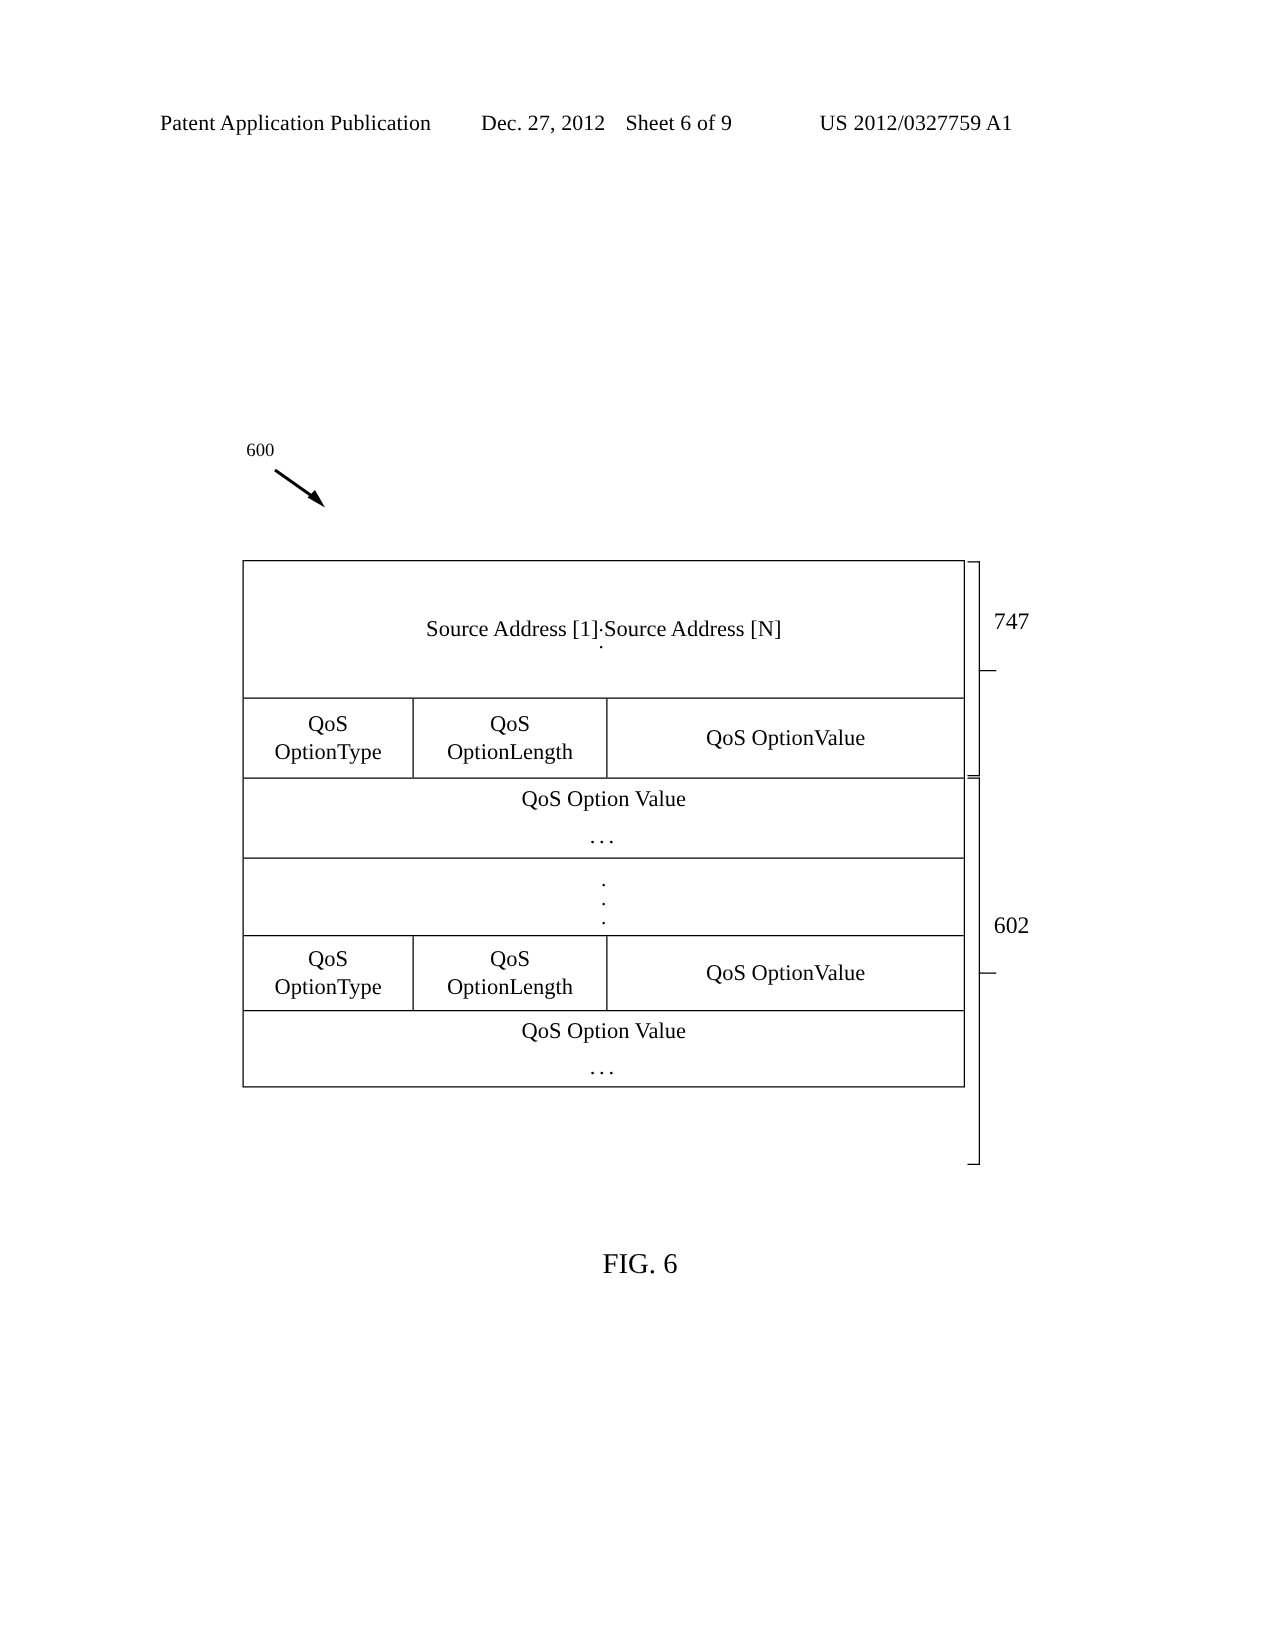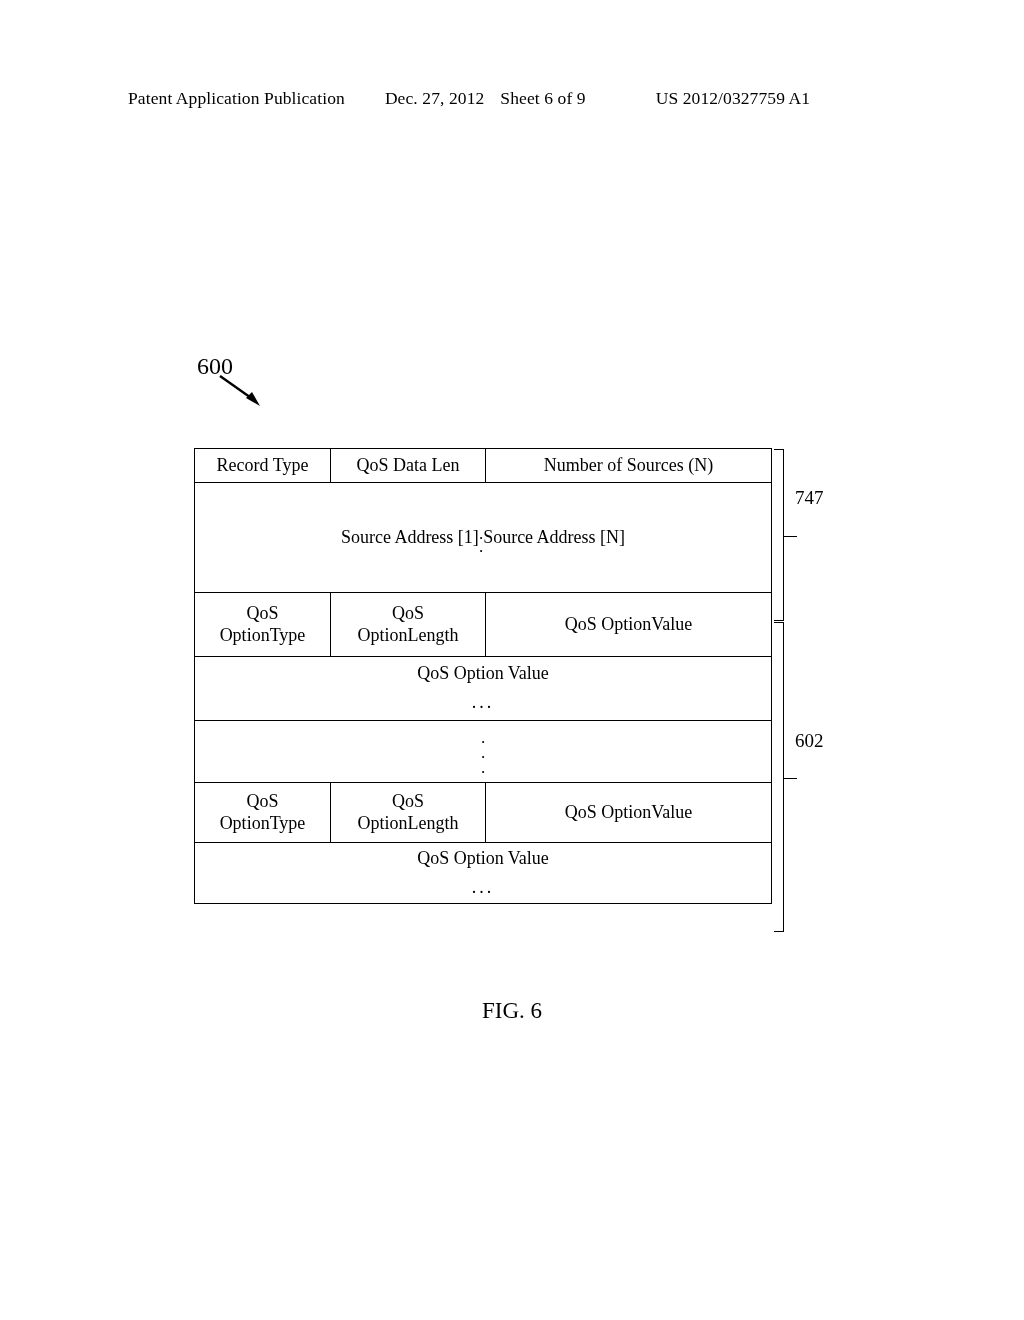"600" .ref-600 { font-size: 24px -> 15px }
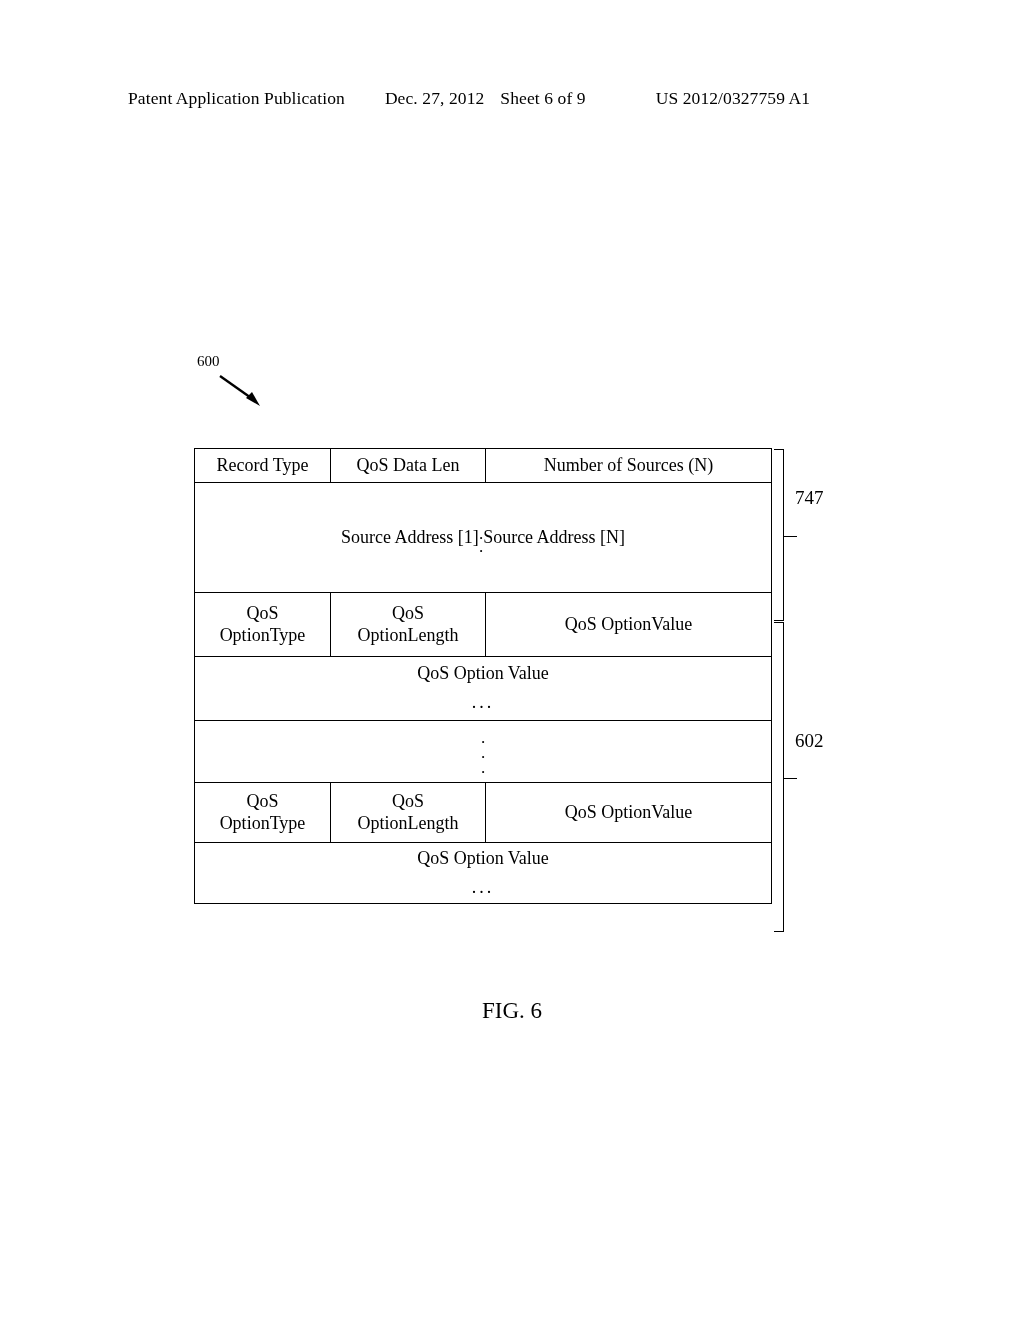"Record Type" div.row { html: <div> <div>Record Type</div> <div>QoS Data Len</div> <div>Number of Sources (N)</div> </div> -> none }
